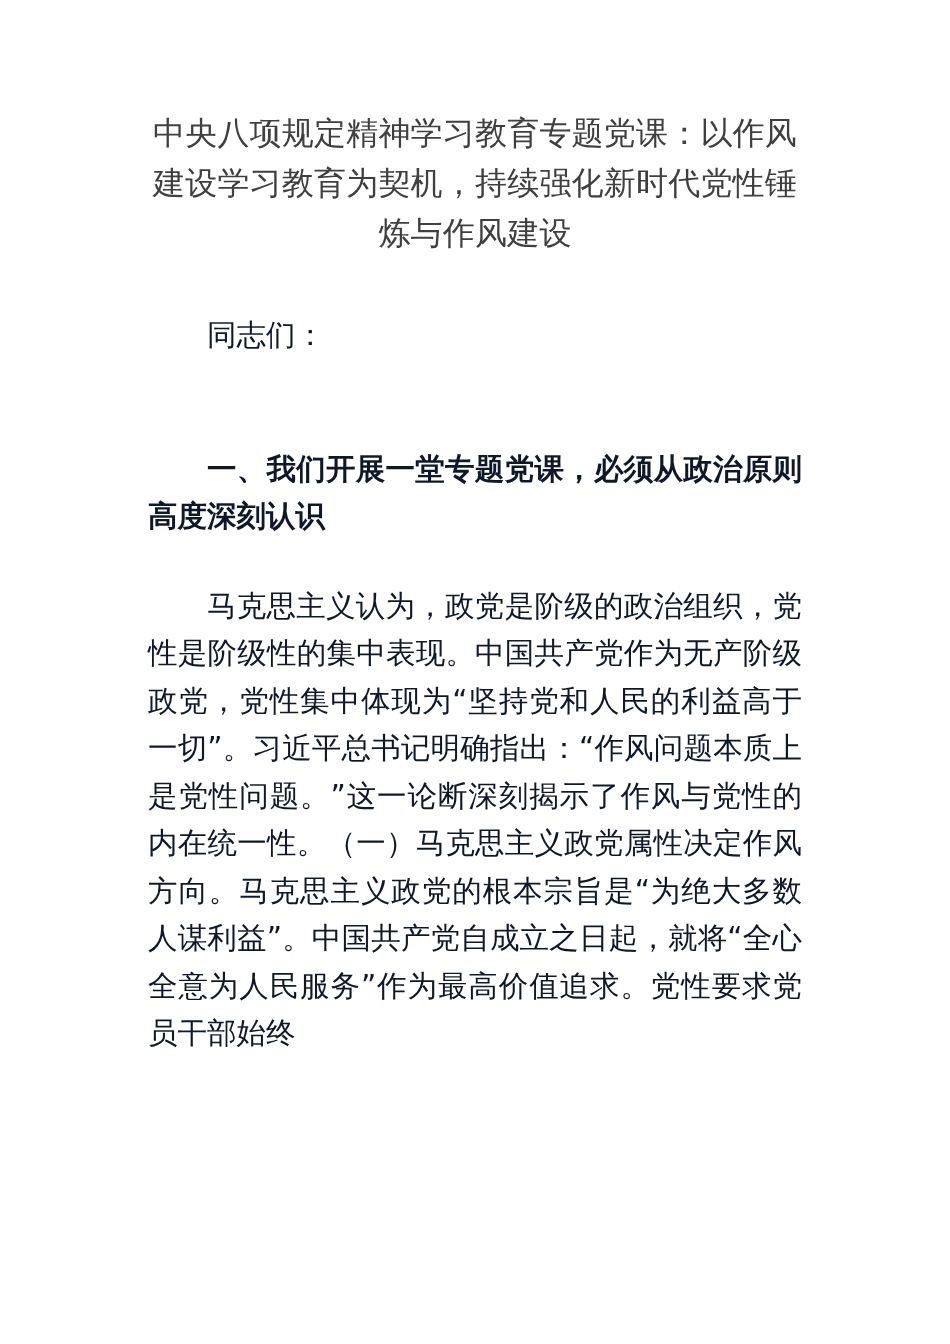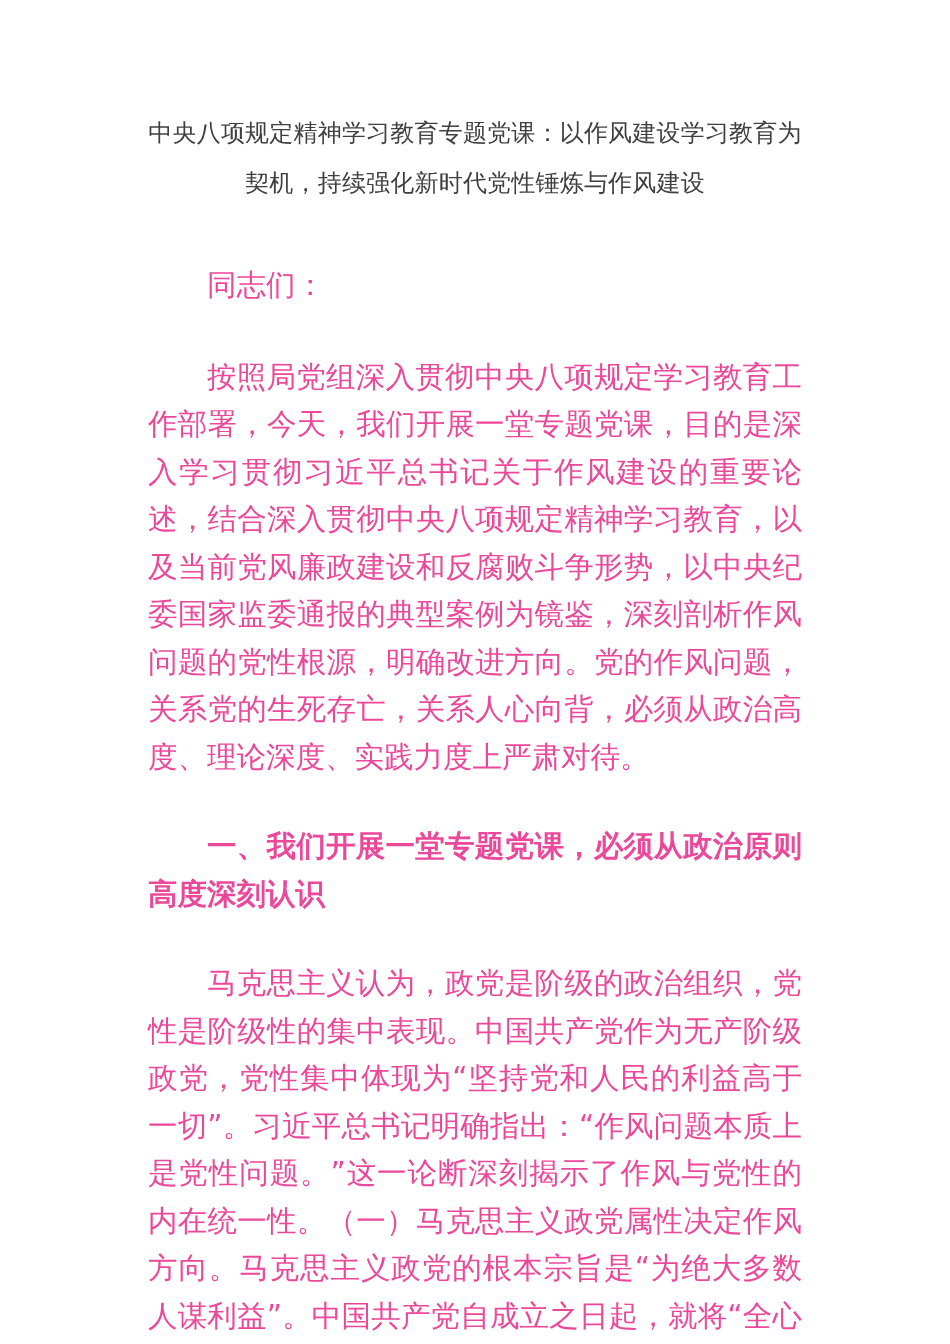"中央八项规定精神学习教育专题党课：以作风建设学习教育为契机，持续强化新时代党性锤" .doc-title { font-size: 24px -> 32px }
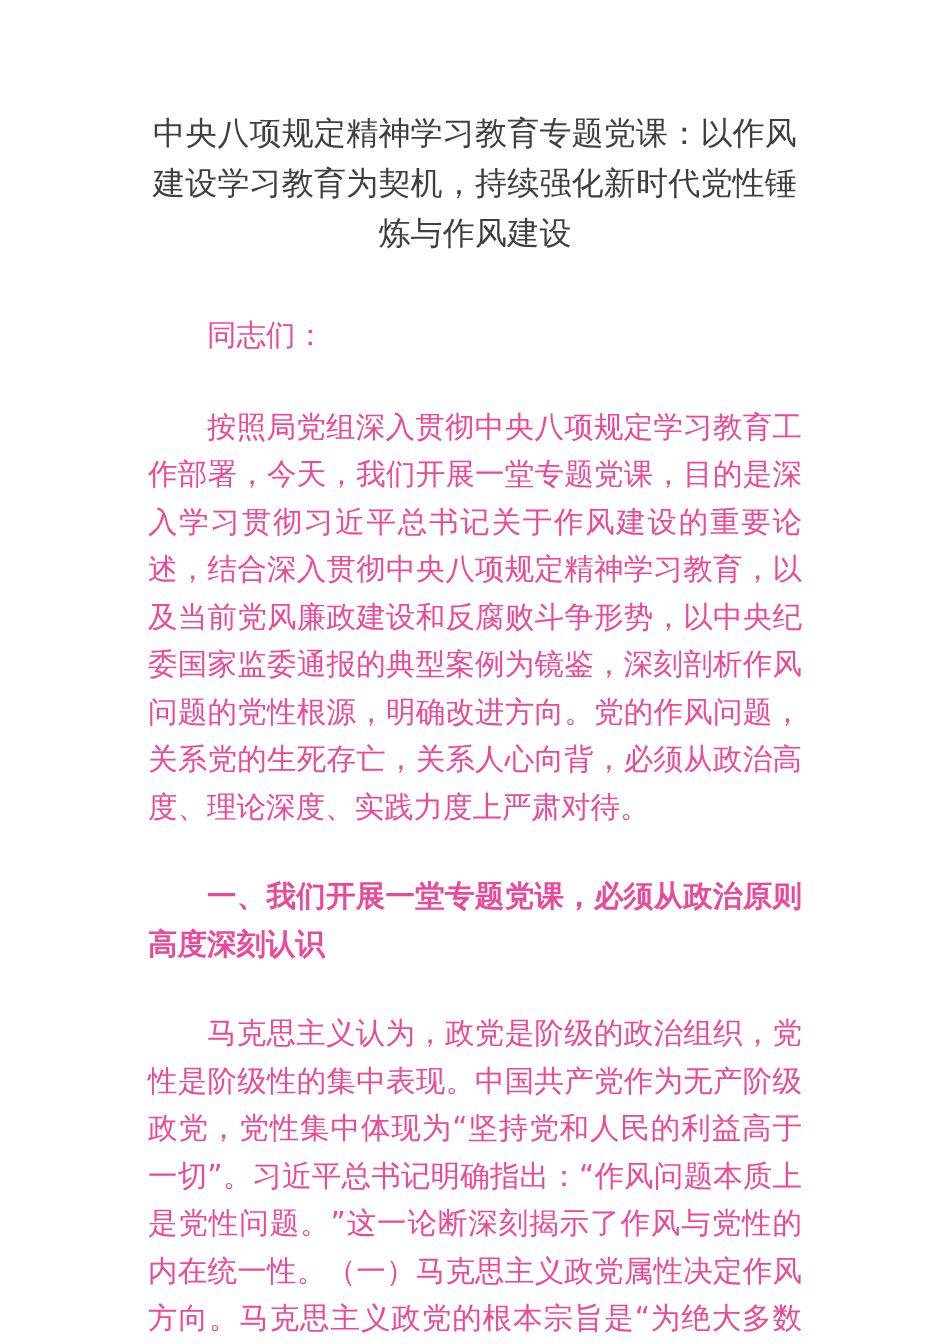"同志们：" .para { color: #ec4899 -> #0f172a }
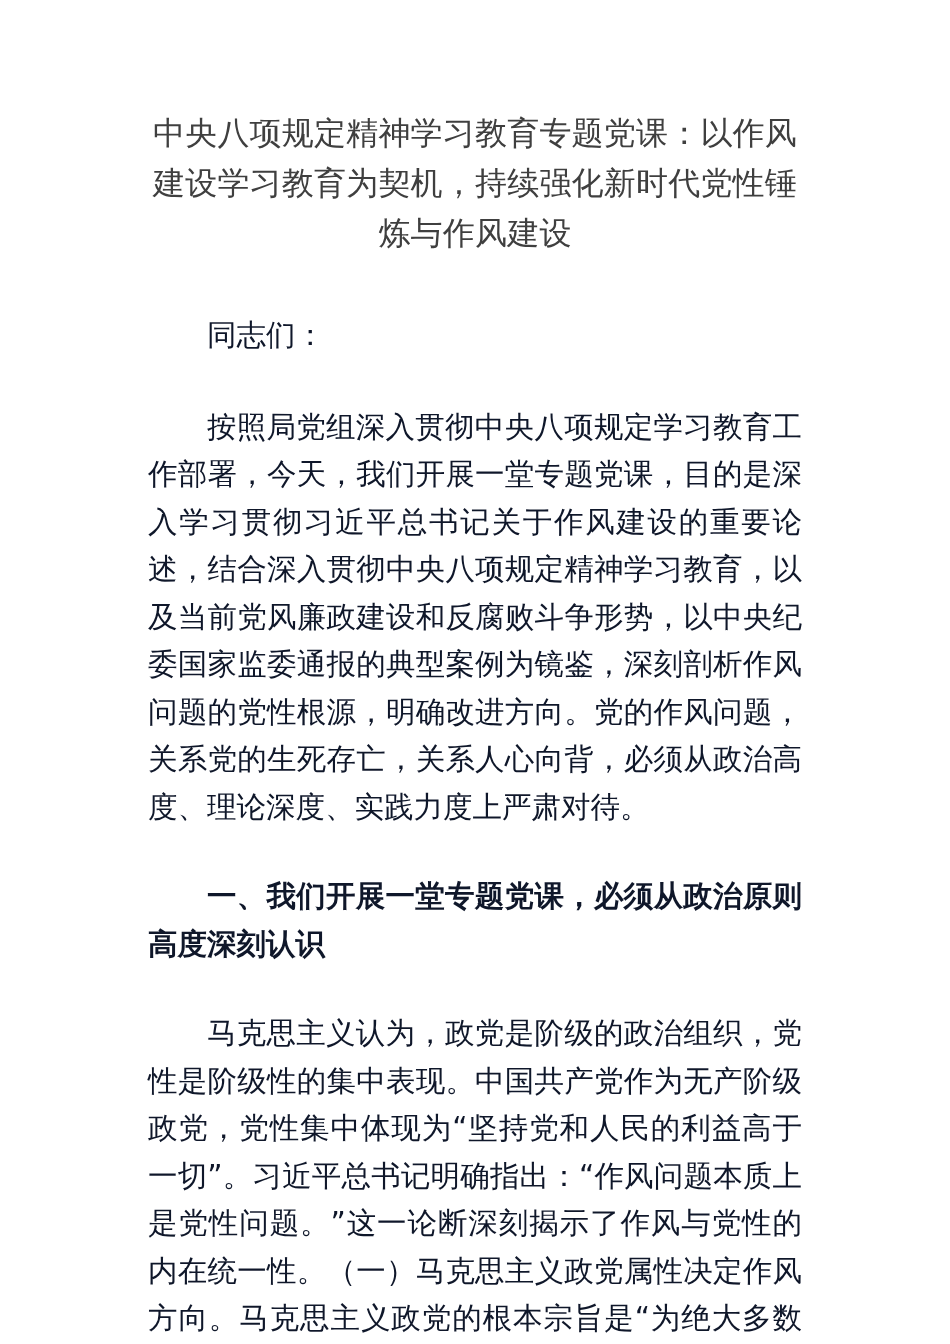"按照局党组深入贯彻中央八项规定学习教育工作部署，今天，我们开展一堂专题党课，目的" p.para { html: <p>按照局党组深入贯彻中央八项规定学习教育工作部署，今天，我们开展一堂专题党课，目的是深入学习贯彻习近平总书记关于作风建设的重要论述，结合深入贯彻中央八项规定精神学习教育，以及当前党风廉政建设和反腐败斗争形势，以中央纪委国家监委通报的典型案例为镜鉴，深刻剖析作风问题的党性根源，明确改进方向。党的作风问题，关系党的生死存亡，关系人心向背，必须从政治高度、理论深度、实践力度上严肃对待。</p> -> none }
